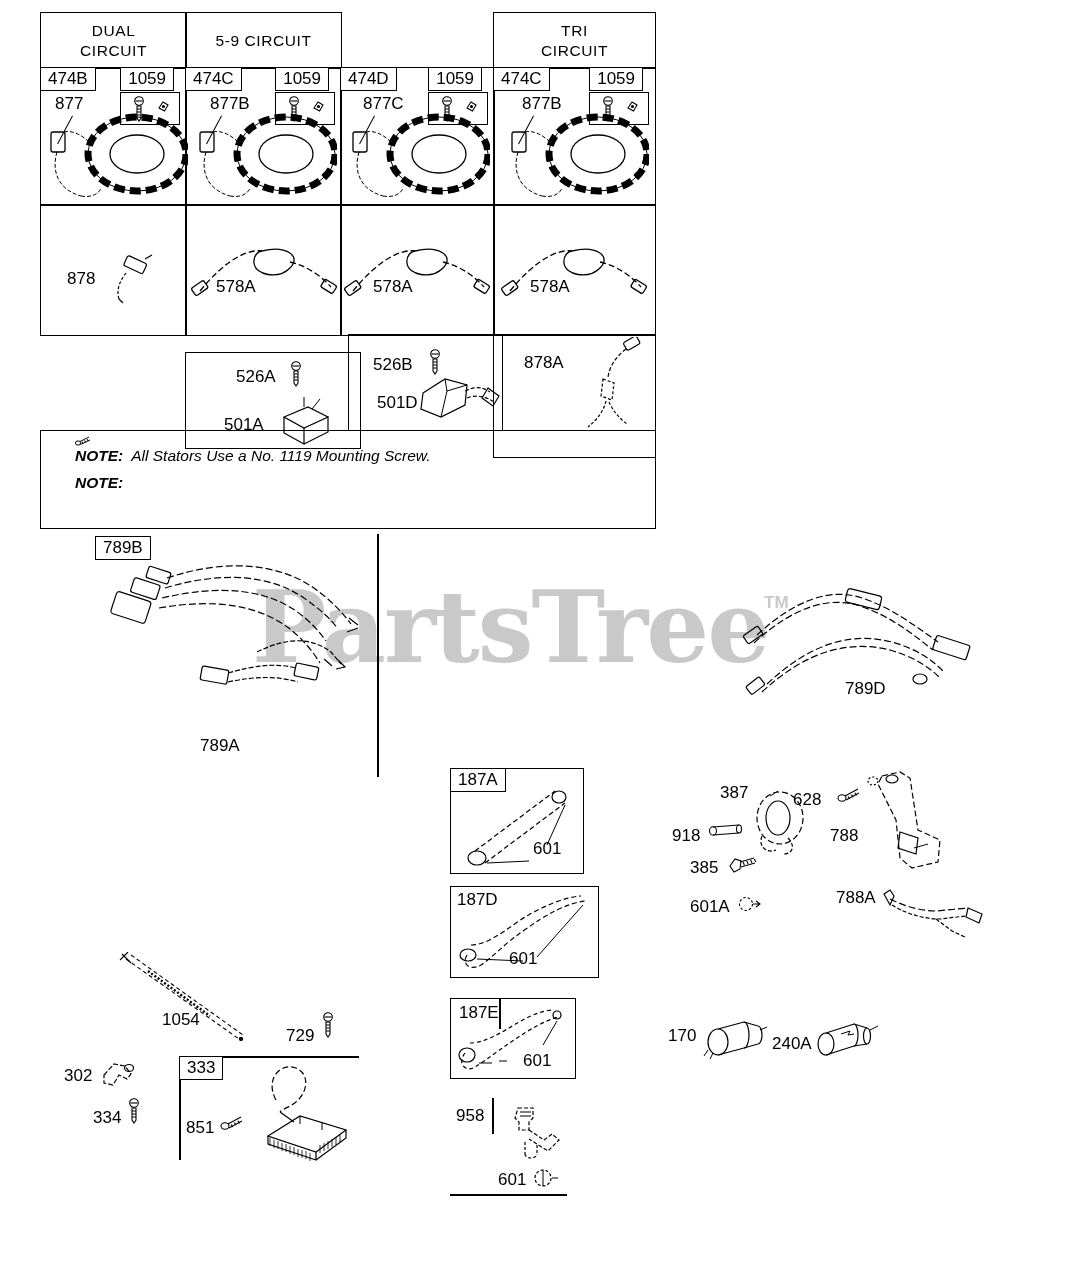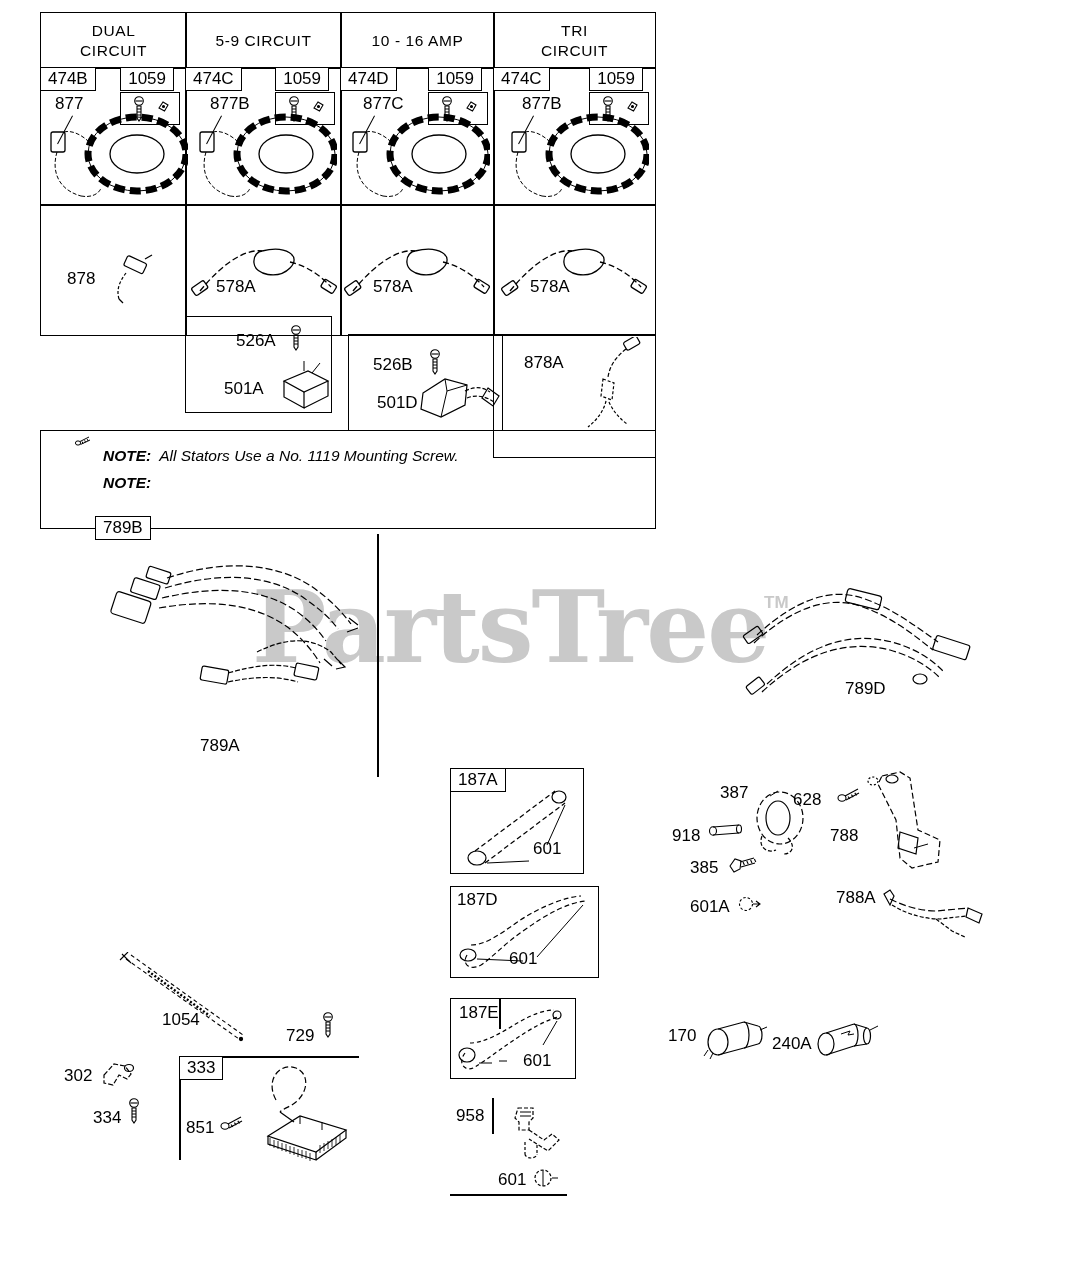"10 - 16 AMP" div.cell { html: <div>10 - 16 AMP</div> -> none }
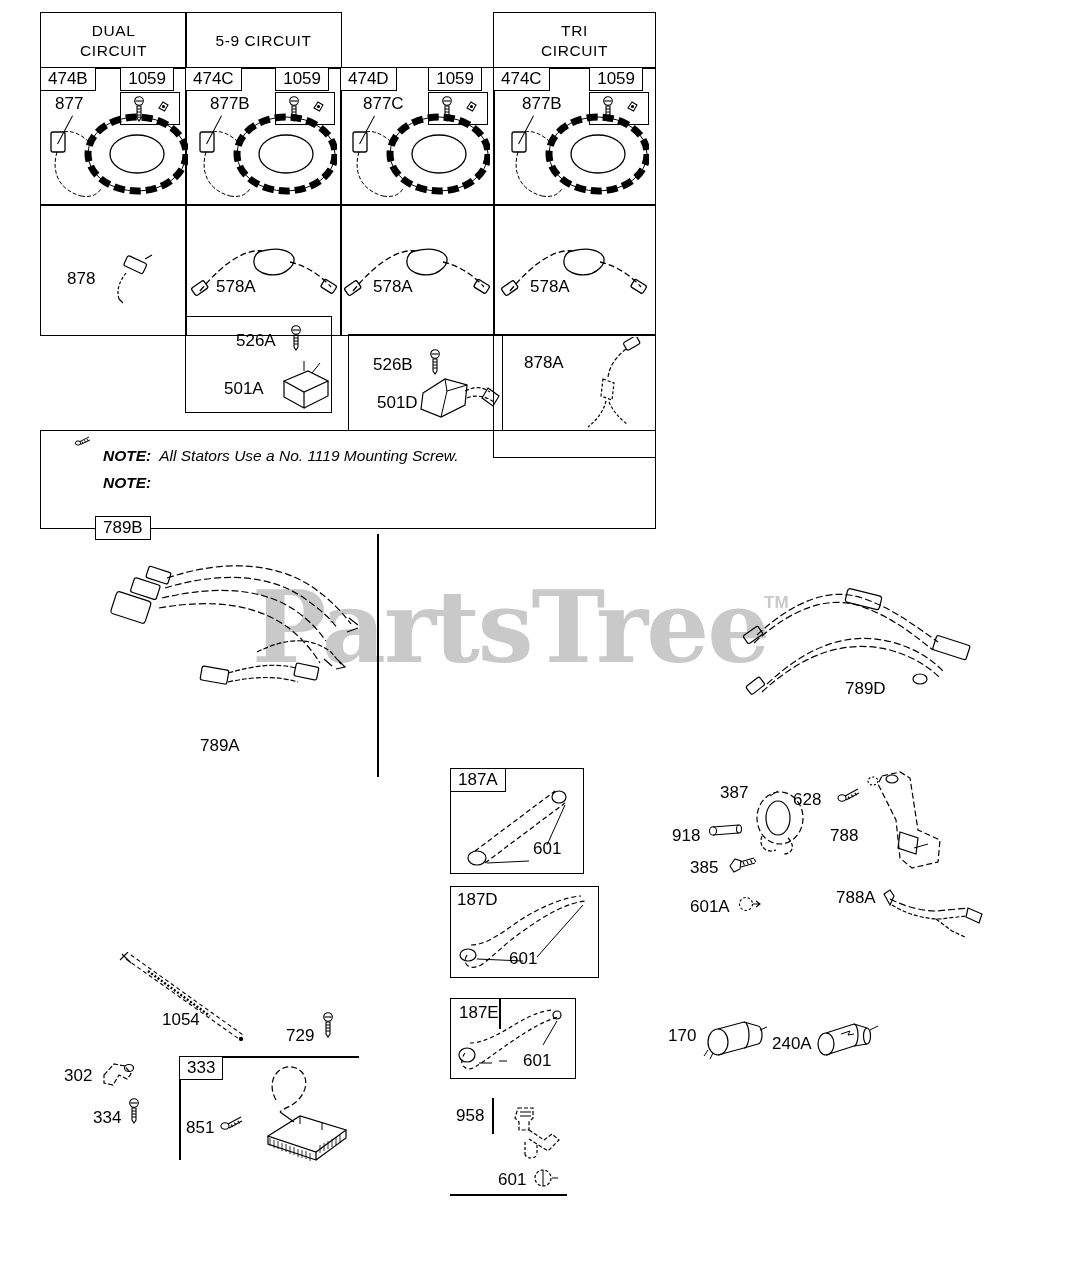"526A" div.cell { top: 316px -> 352px; width: 147px -> 176px }
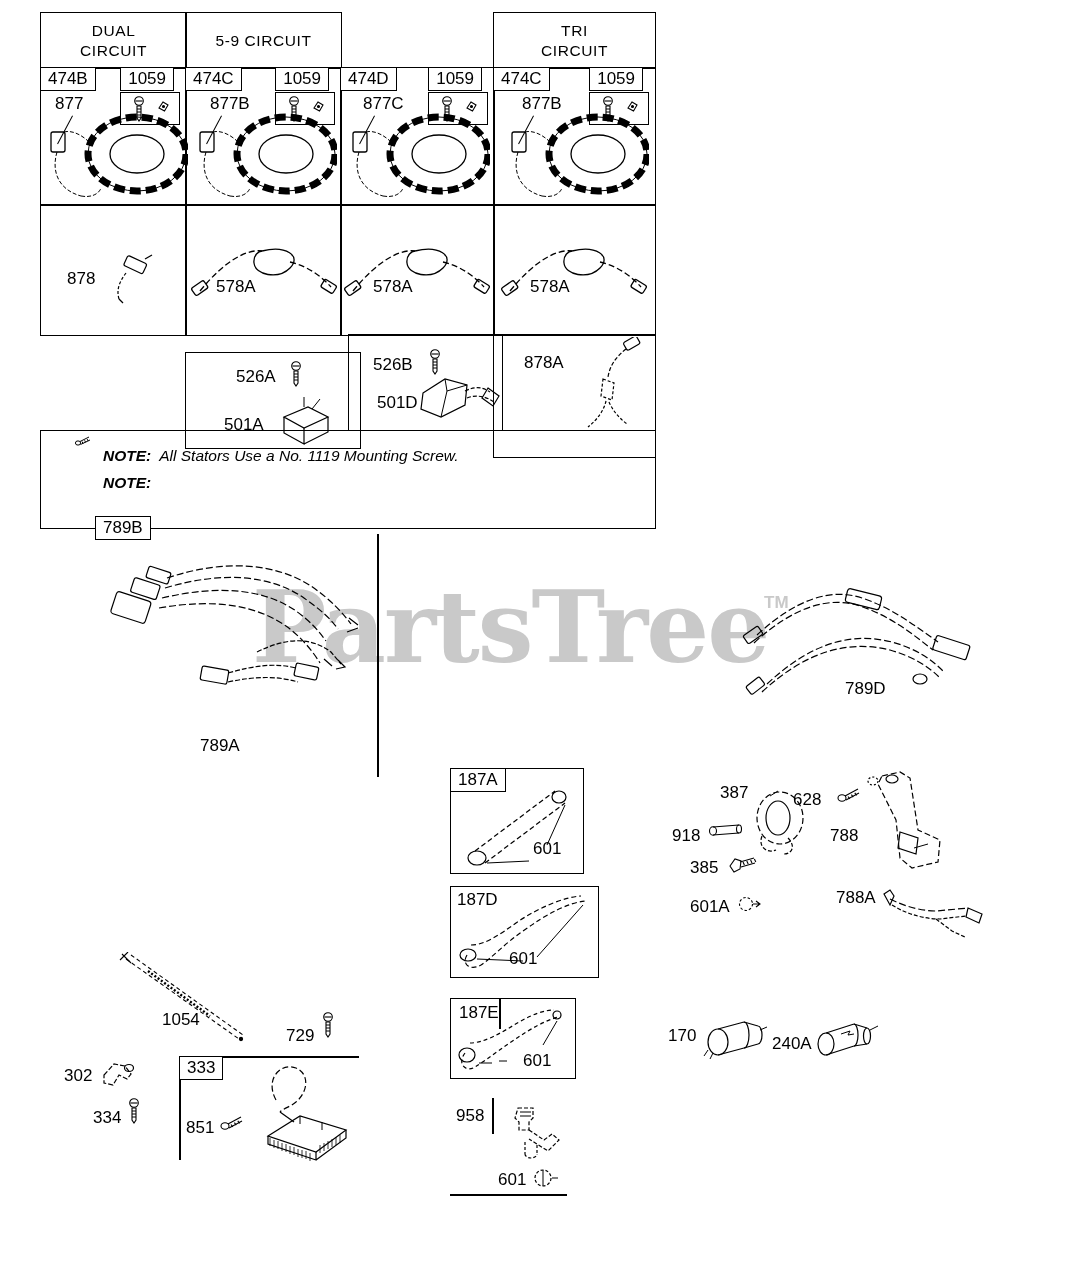"NOTE:" .note .prefix { margin-left: 28px -> none }
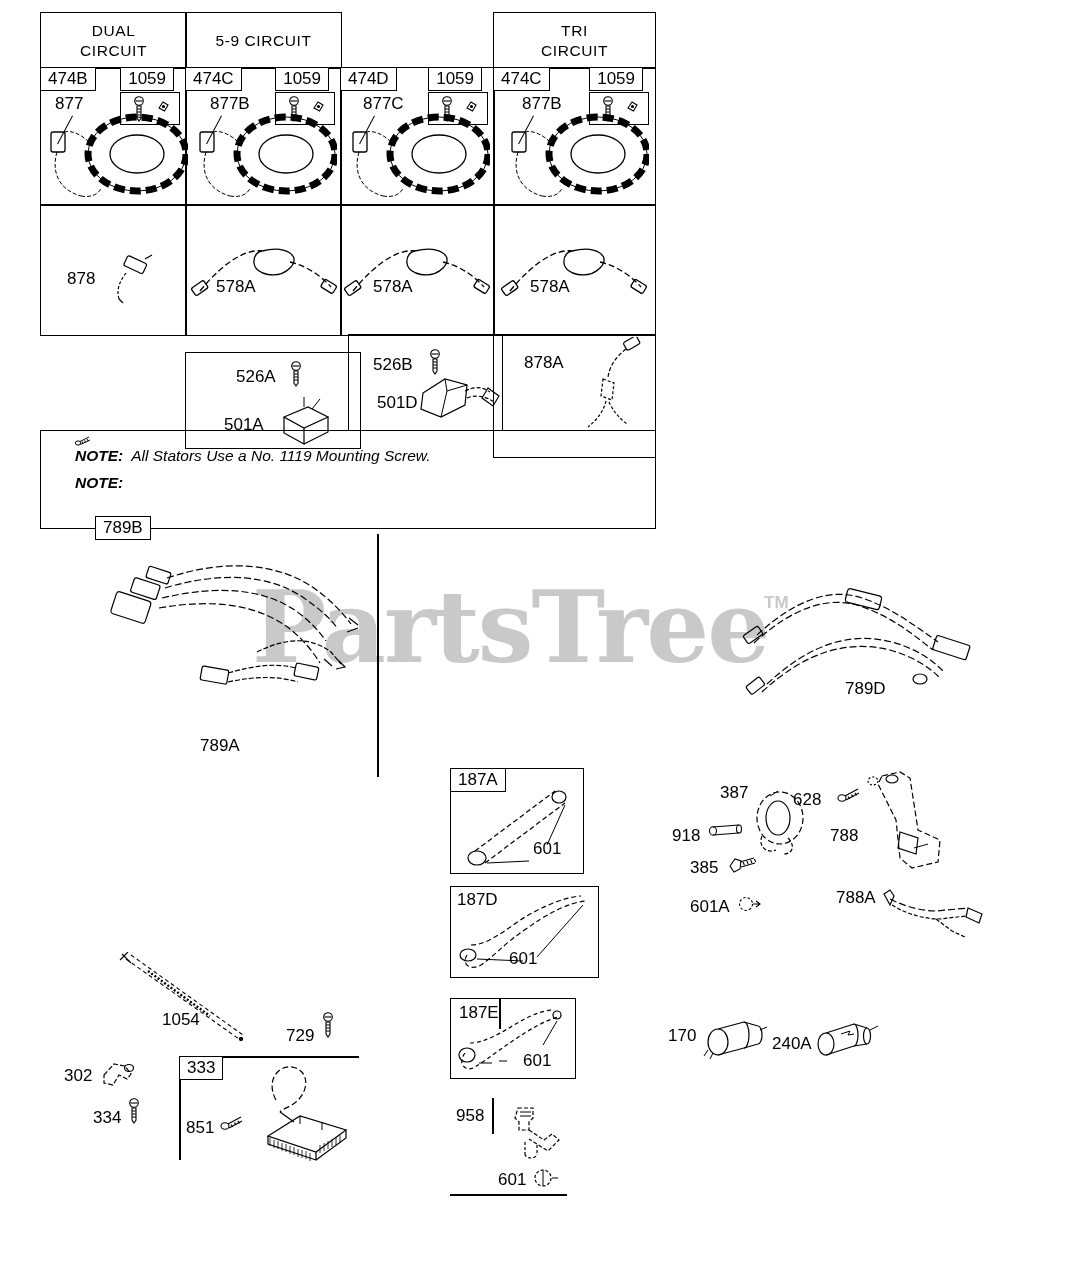"789B" div.refbox { top: 516px -> 536px }
